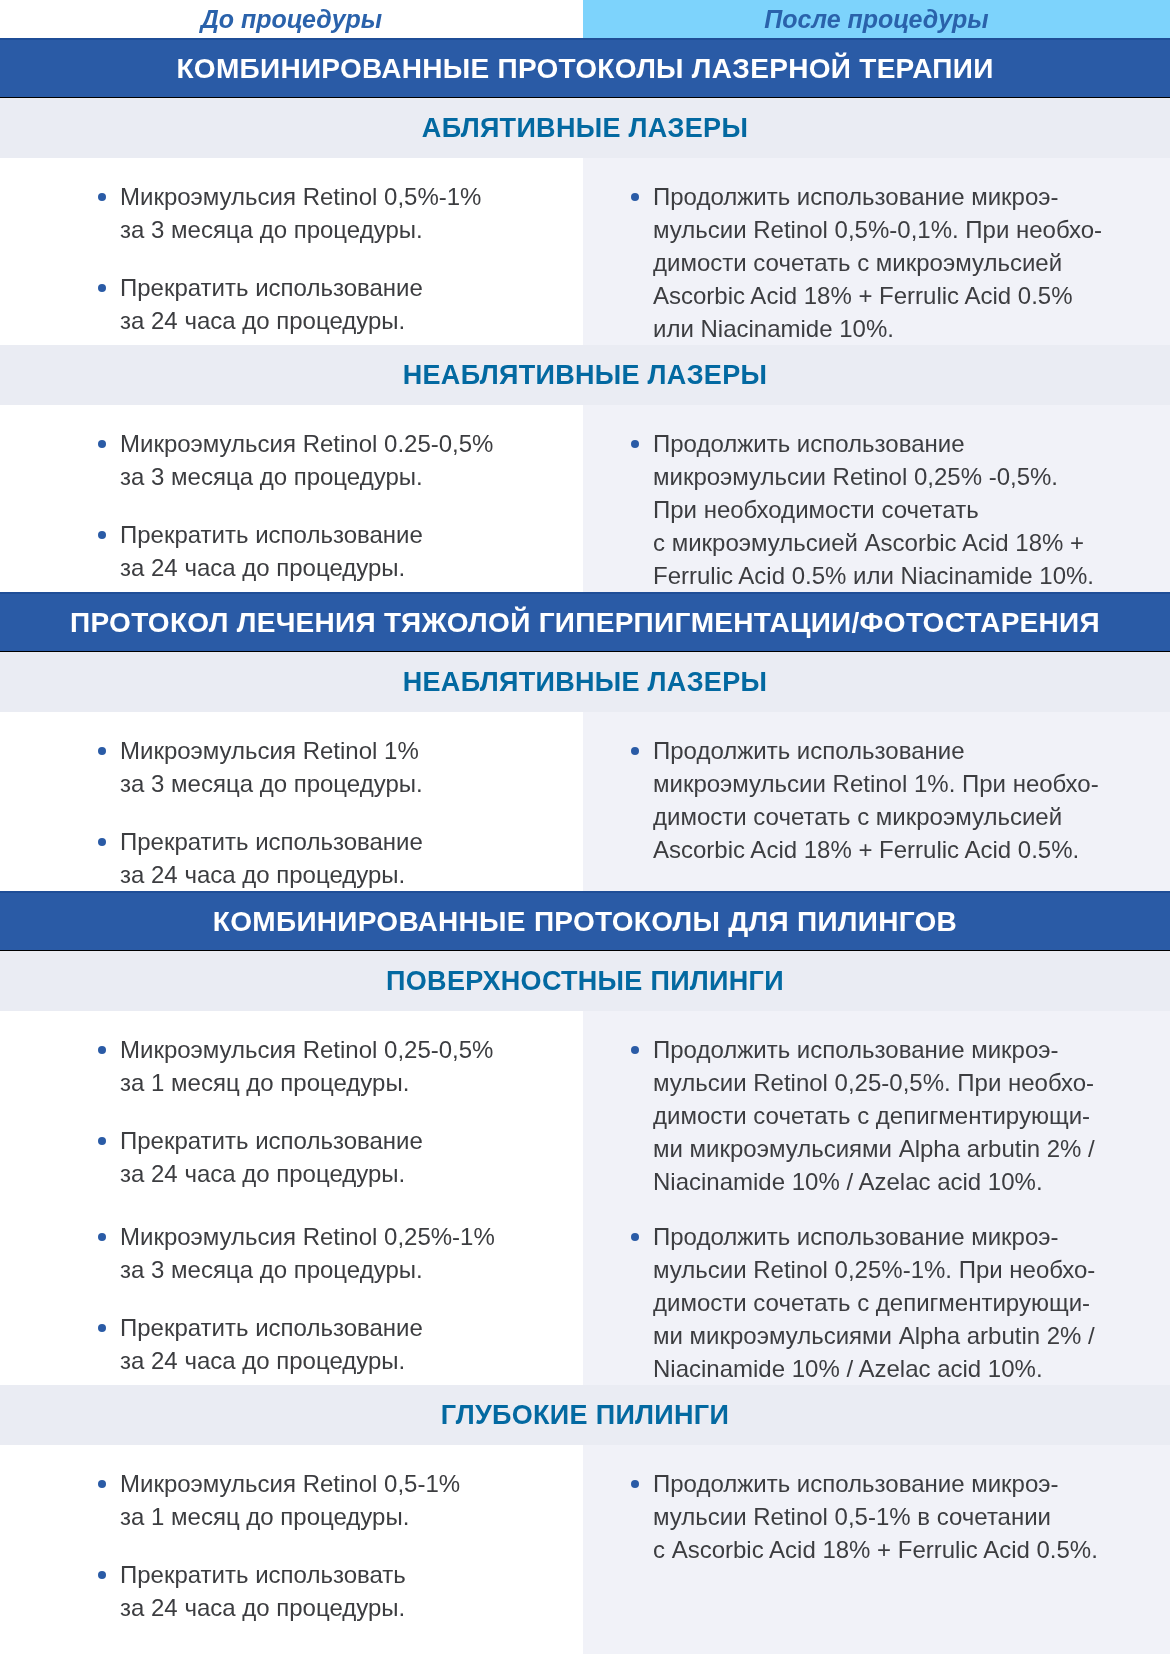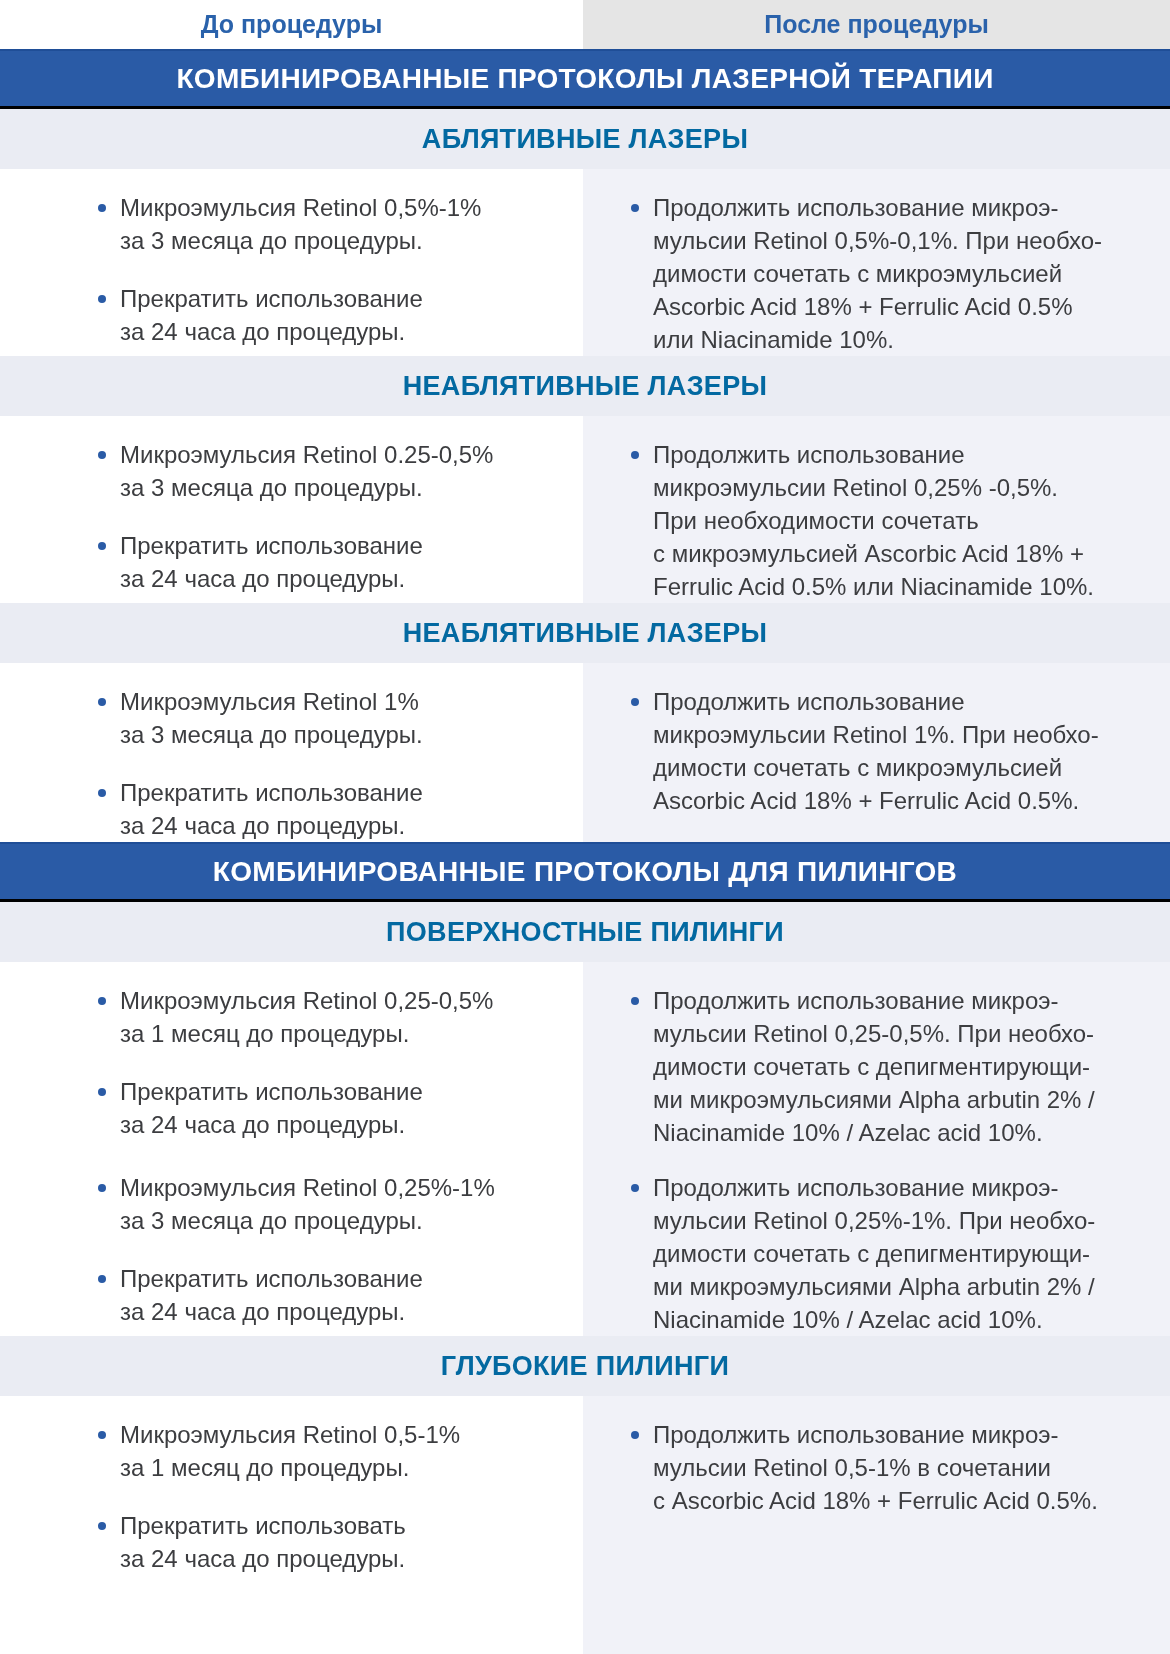"До процедуры" .cols-header { font-style: none -> italic; height: 49px -> 38px }
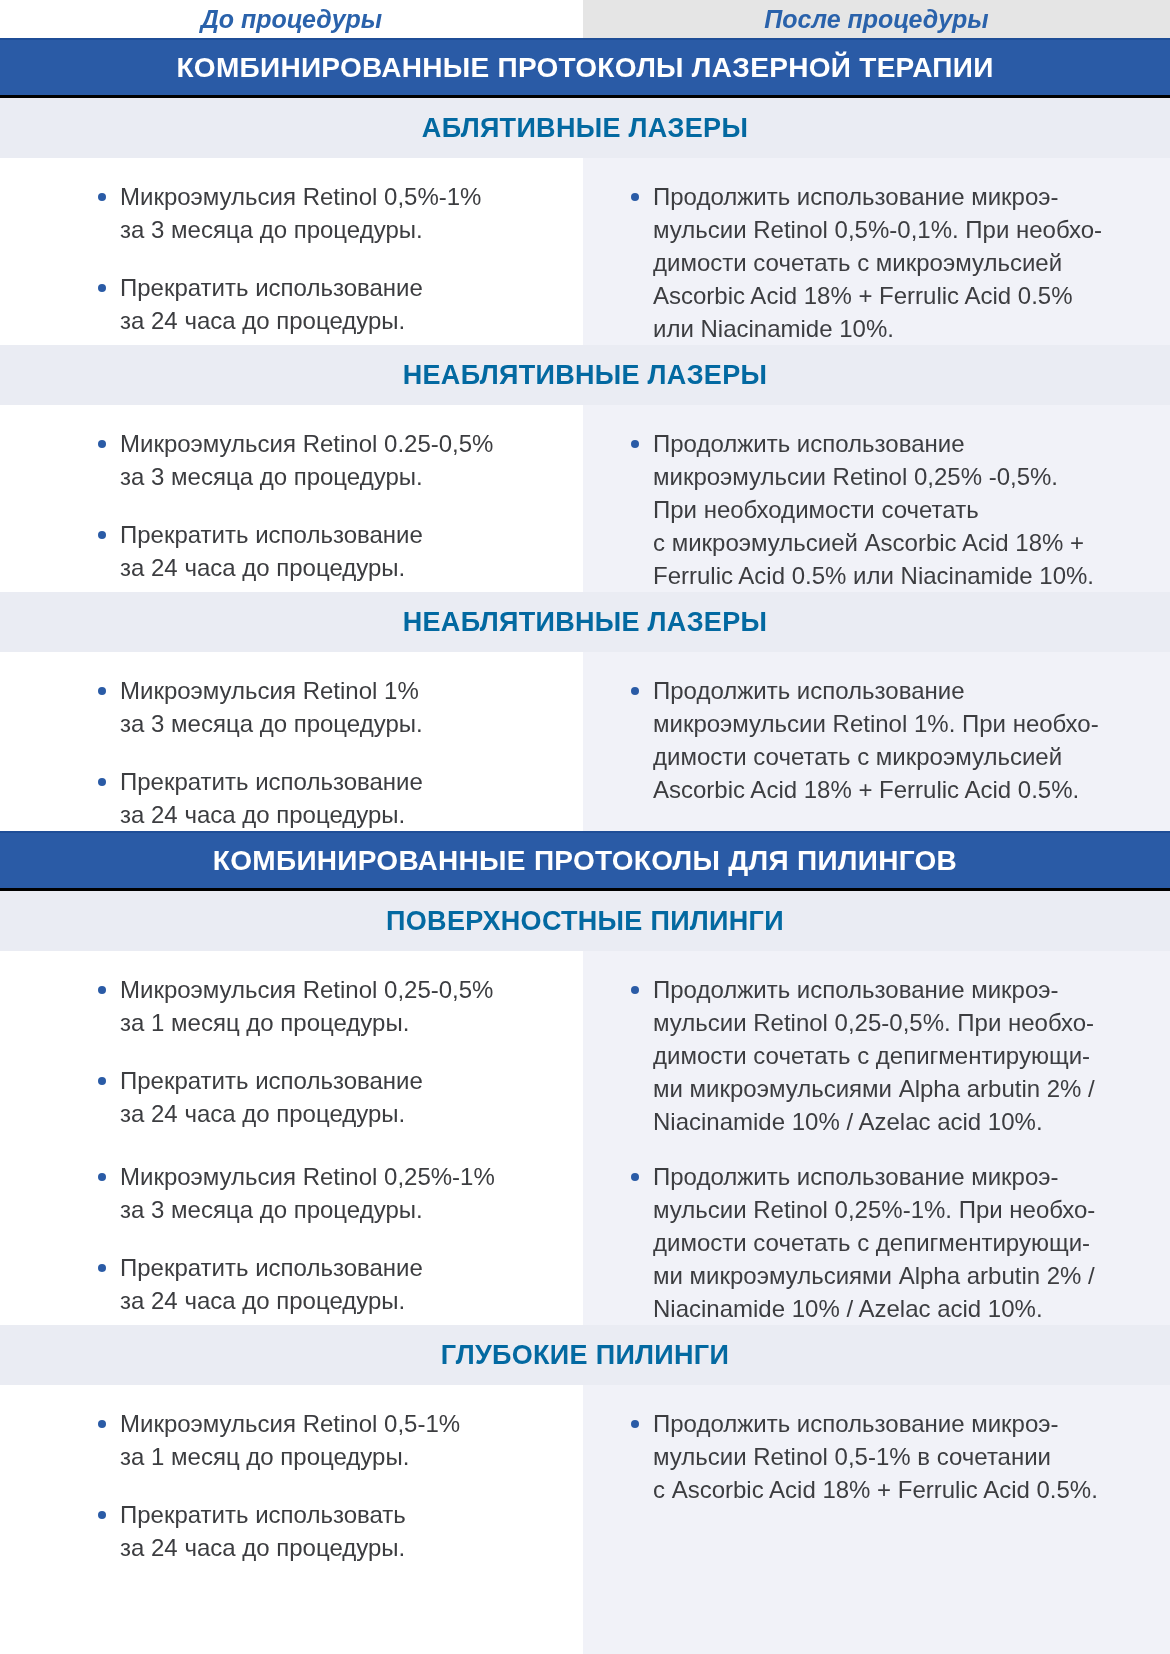"После процедуры" .half-right { background: #e5e5e5 -> #7dd3fc }
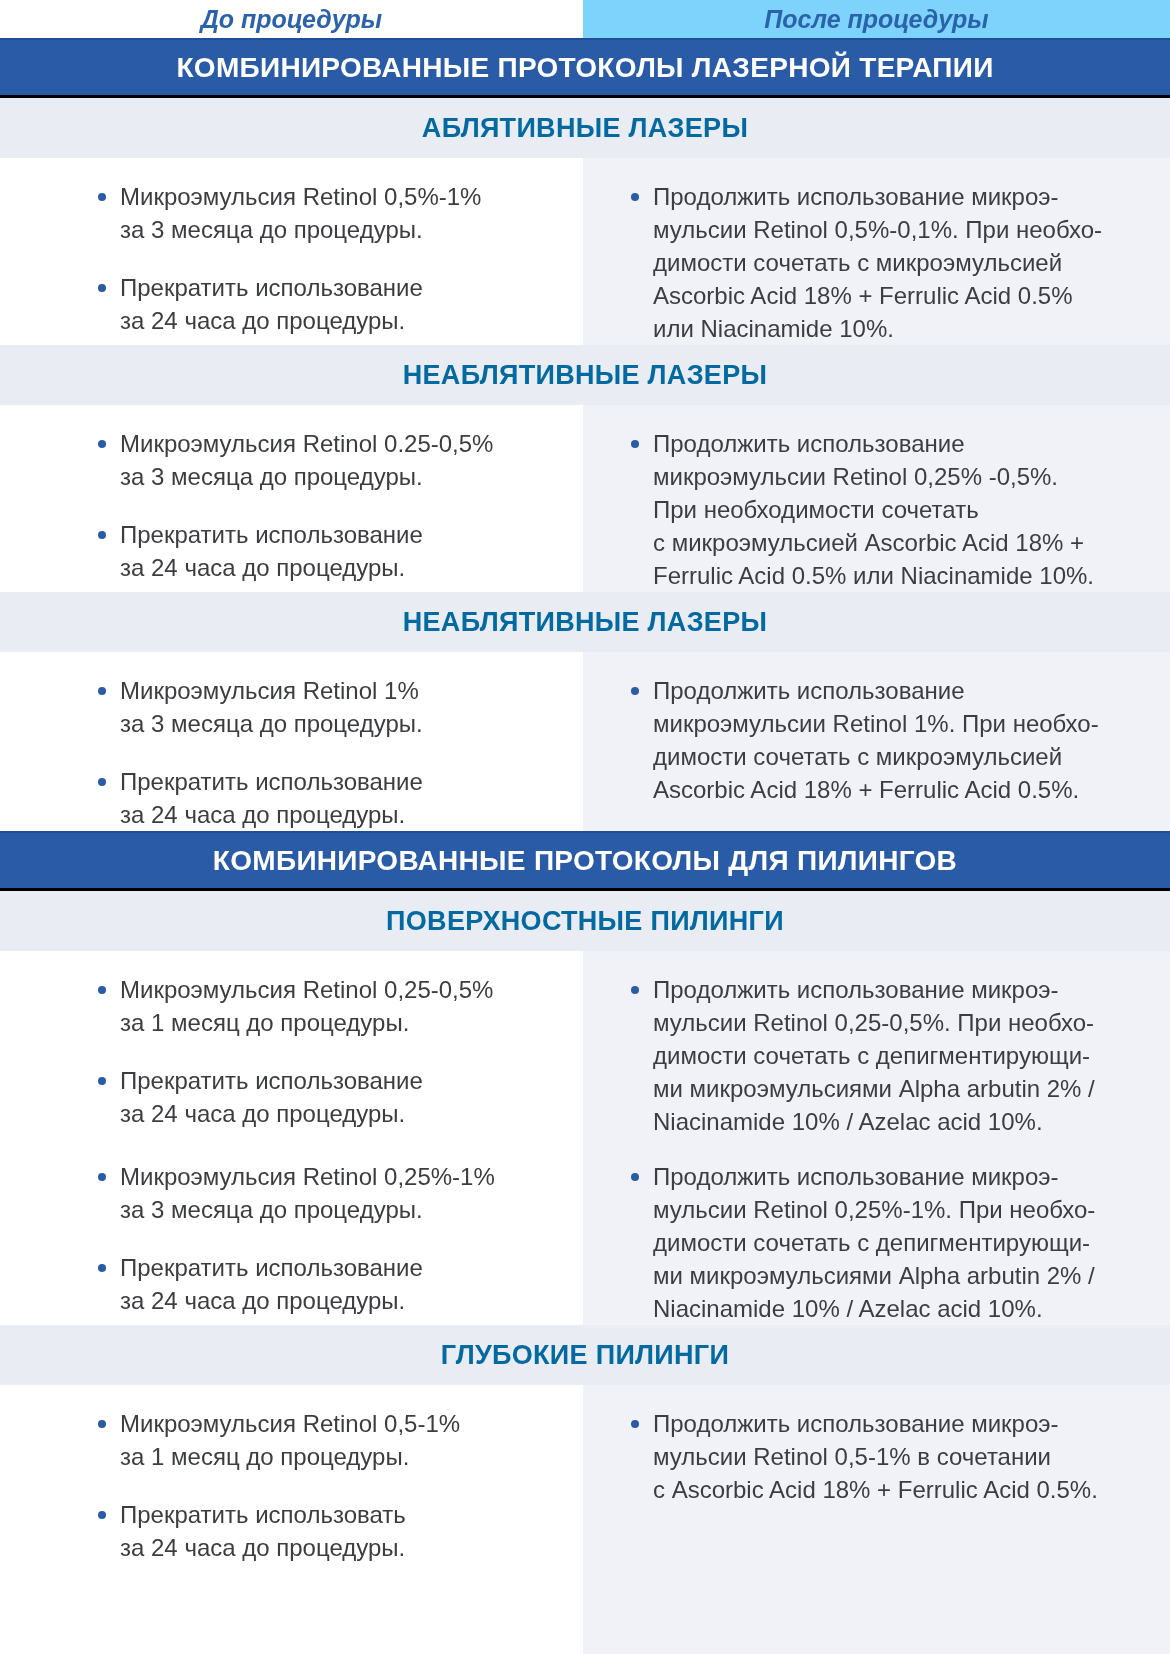"КОМБИНИРОВАННЫЕ ПРОТОКОЛЫ ЛАЗЕРНОЙ" .bar { border-bottom: 3px solid #000000 -> 1px solid #000000 }
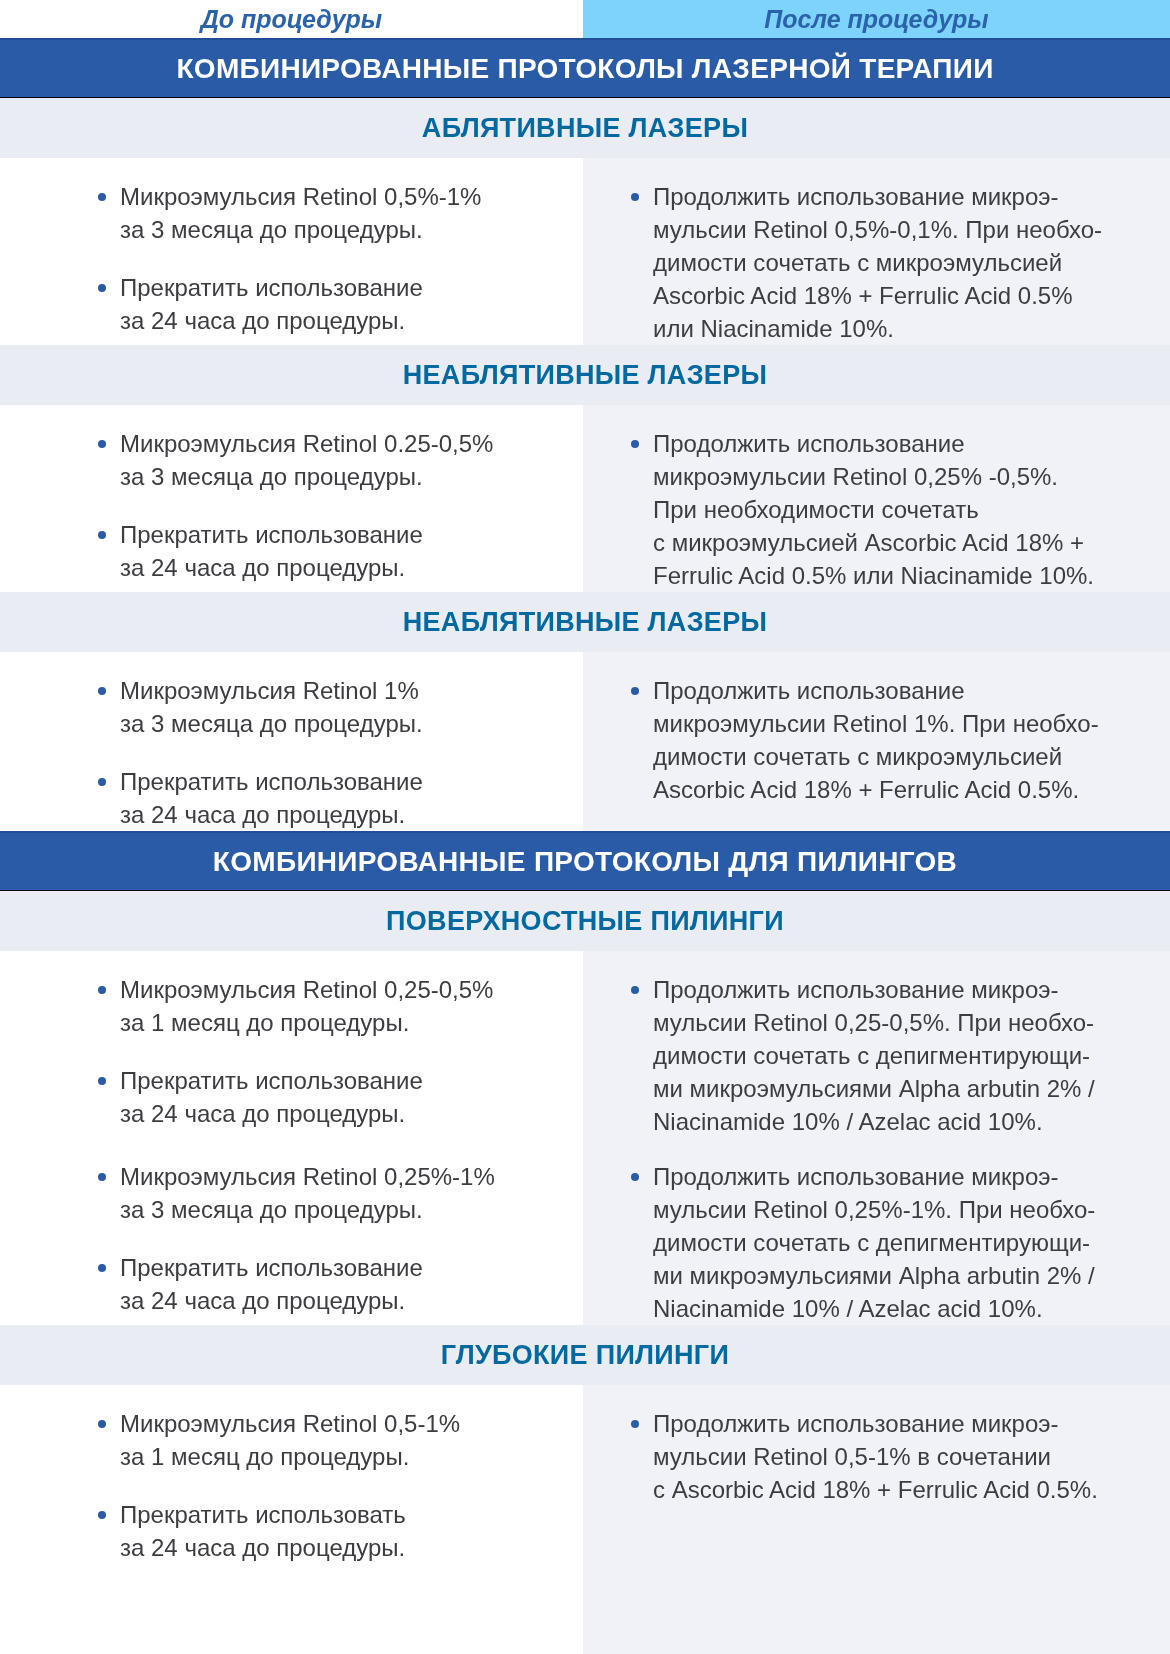"ПРОТОКОЛ ЛЕЧЕНИЯ ТЯЖОЛОЙ" div.bar { html: none -> <div>ПРОТОКОЛ ЛЕЧЕНИЯ ТЯЖОЛОЙ ГИПЕРПИГМЕНТАЦИИ/ФОТОСТАРЕНИЯ</div> }
